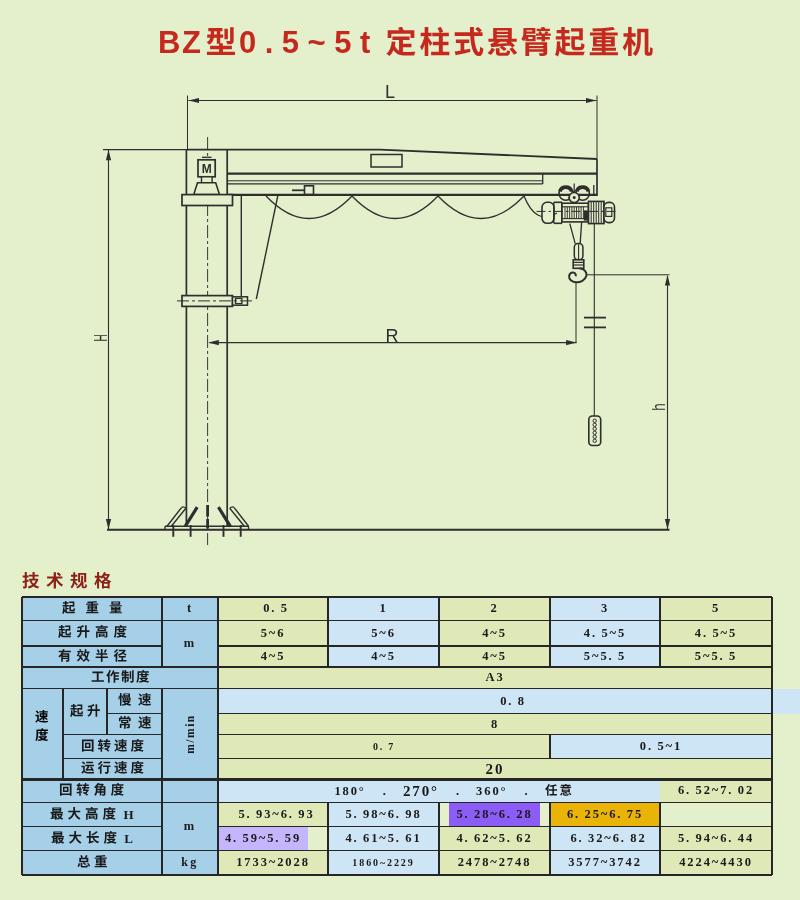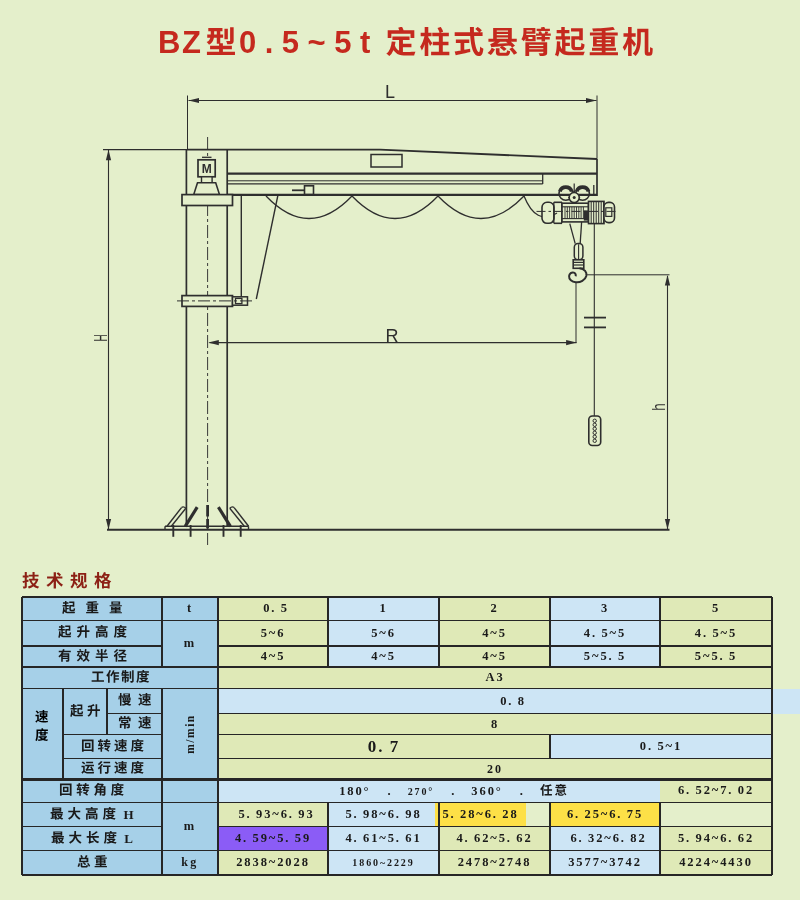"0. 7" span.num { font-size: 17px -> 10px }
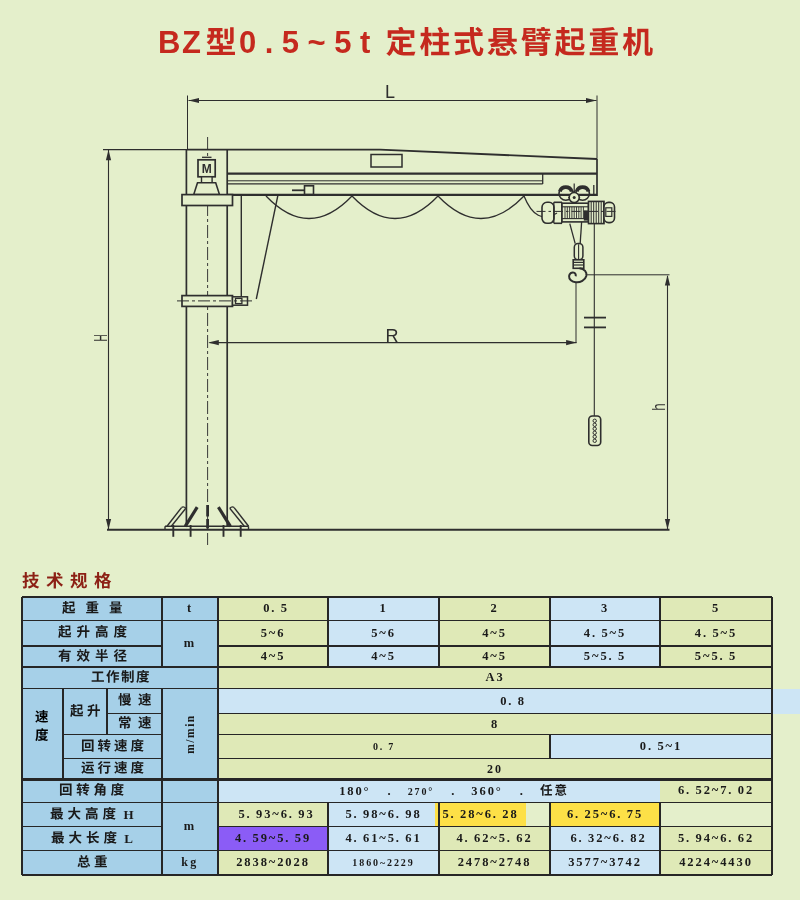"20" span.num { font-size: 12px -> 15px }
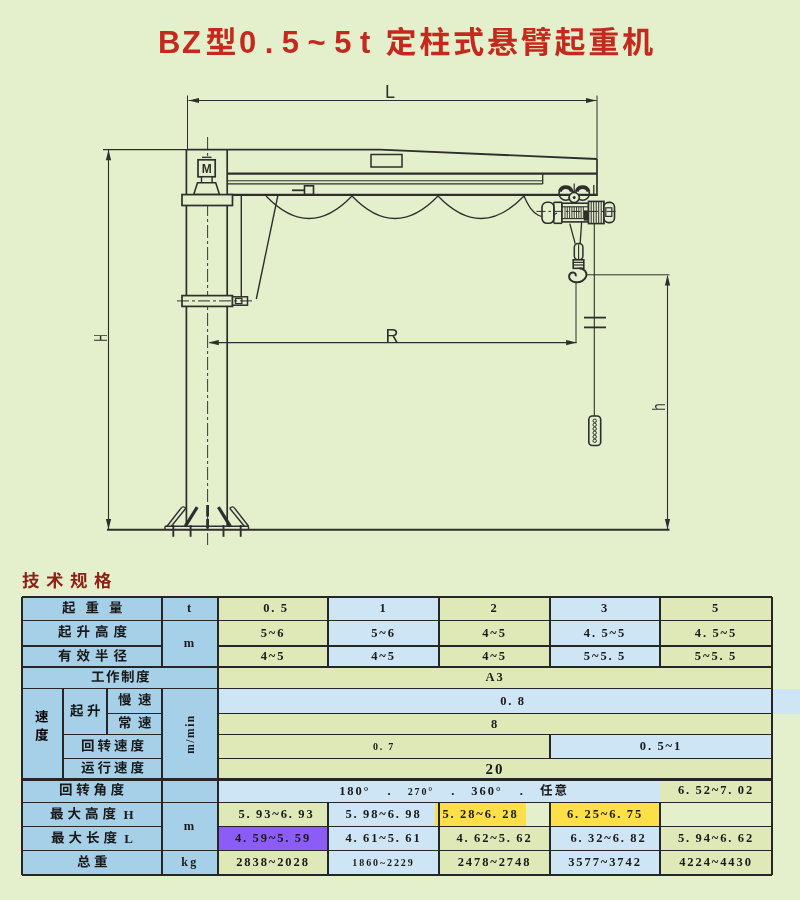"270°" span.num { font-size: 10px -> 15px }
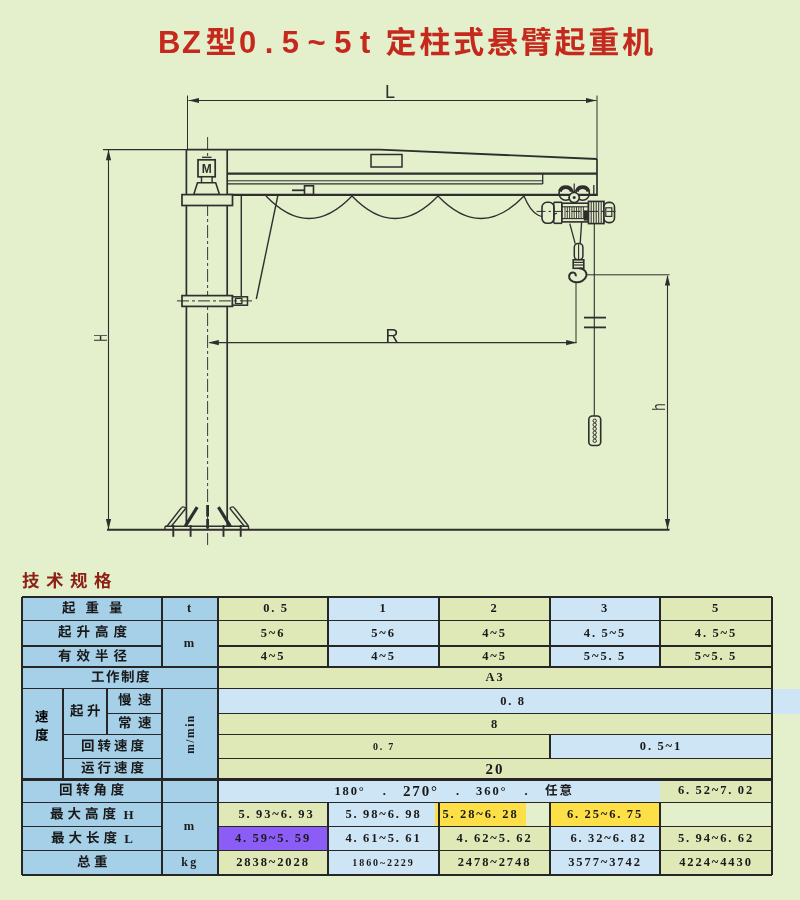"5. 28~6. 28" div.cell { background: #fde047 -> #8b5cf6; left: 435px -> 449px }
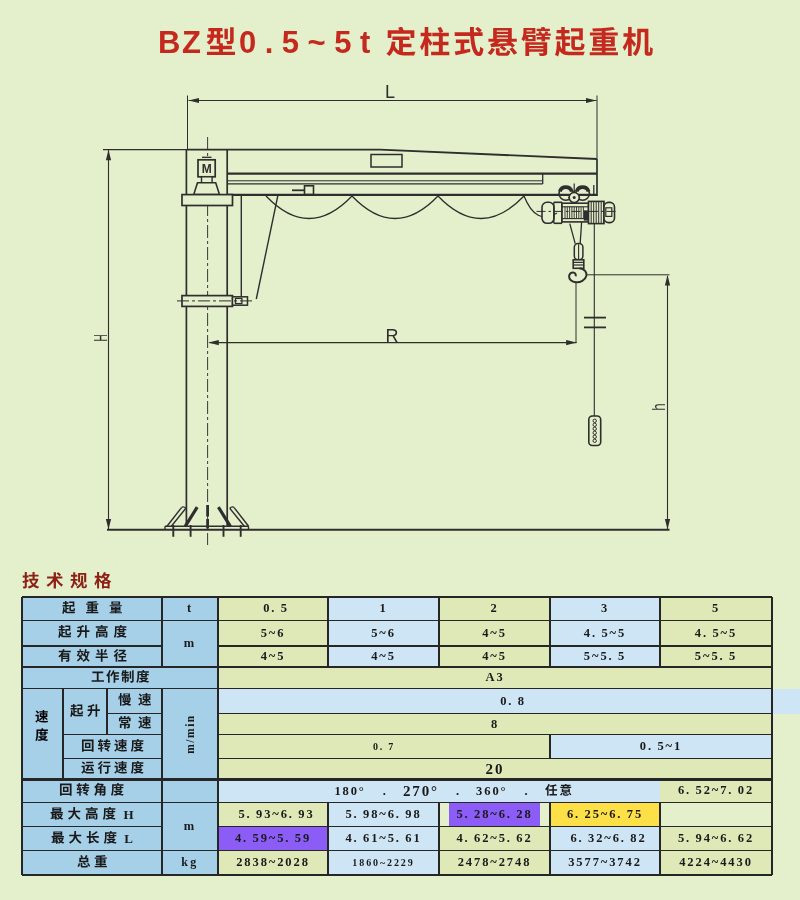"6. 25~6. 75" div.cell { background: #fde047 -> #eab308 }
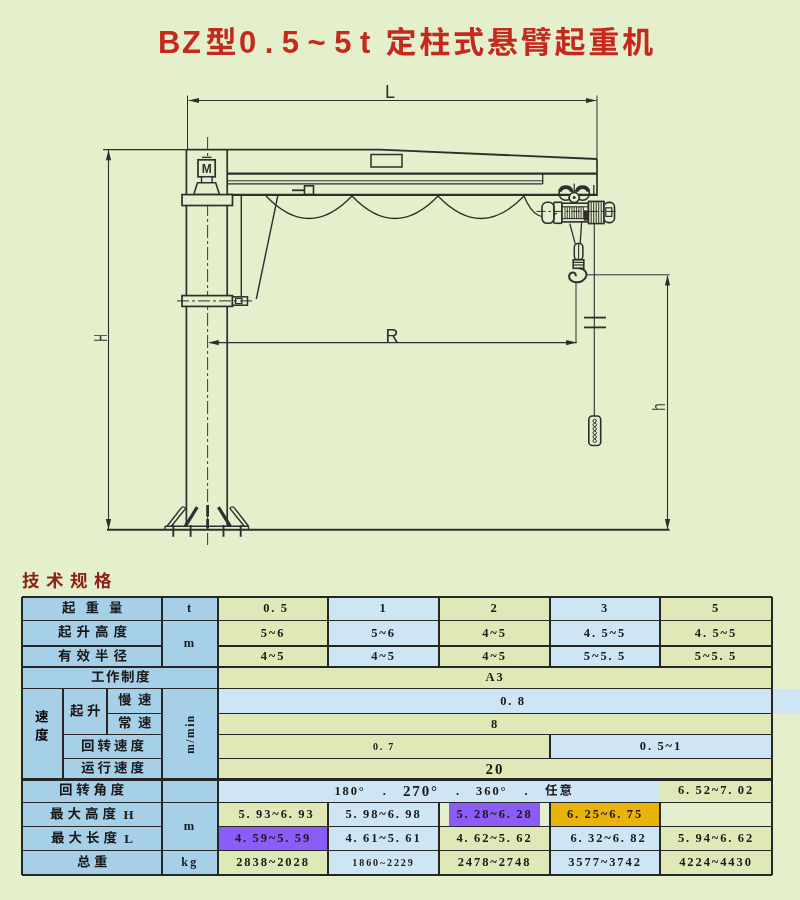"4. 59~5. 59" div.cell { background: #8b5cf6 -> #c4b5fd; width: 110.0px -> 90px }
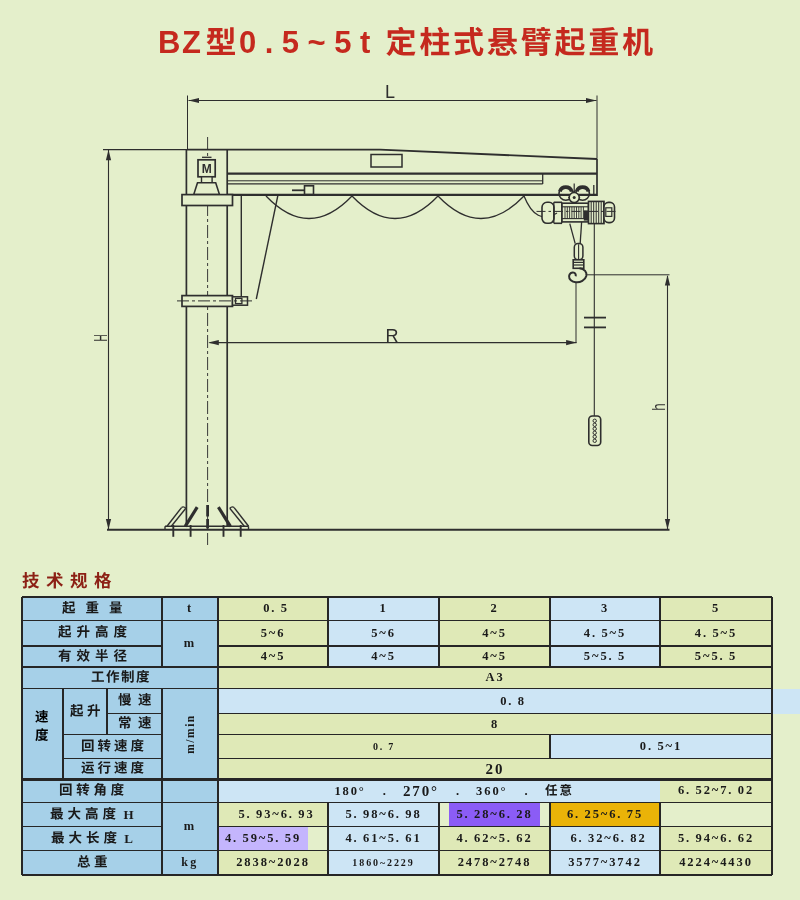"5. 94~6. 62" span.num { text: 62 -> 44 }
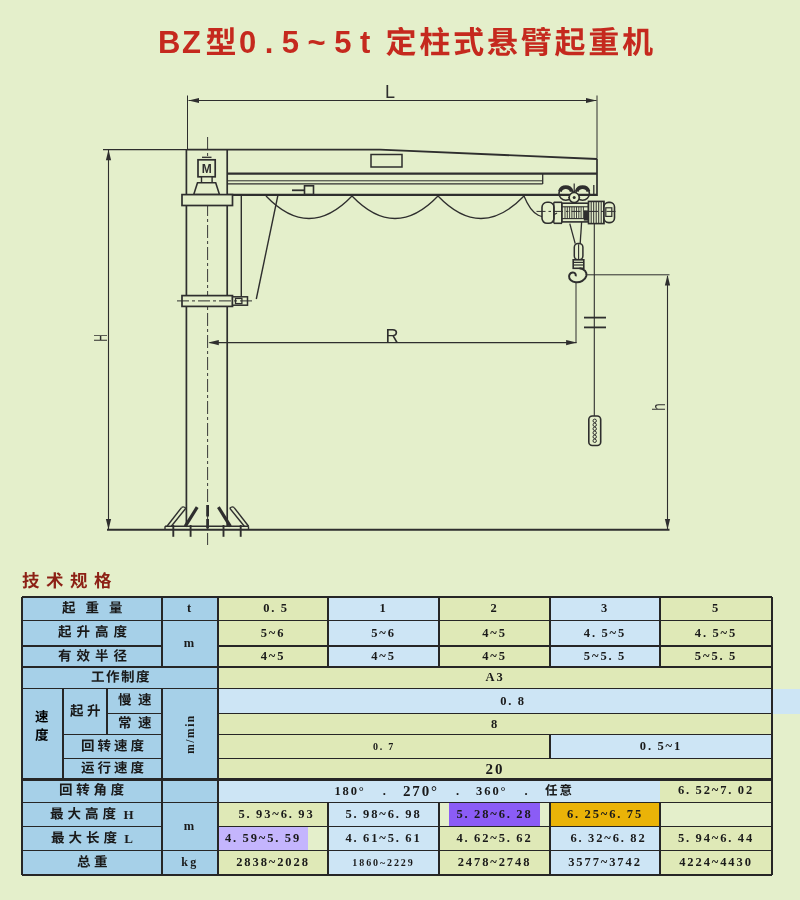"2838~2028" span.num { text: 2838 -> 1733 }
